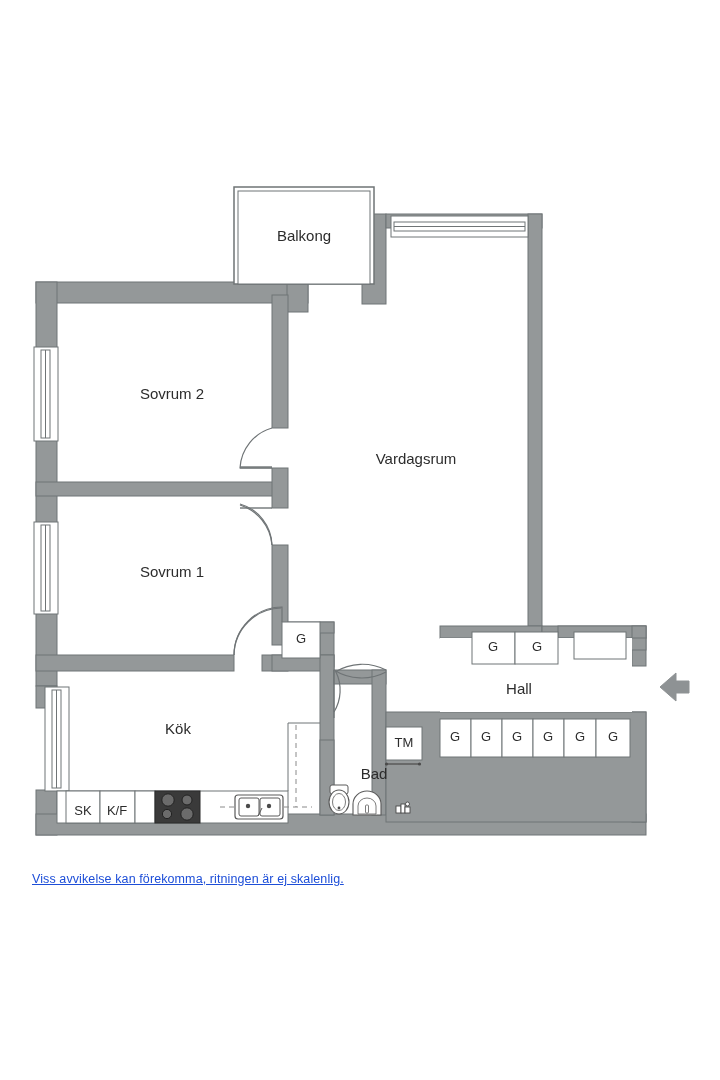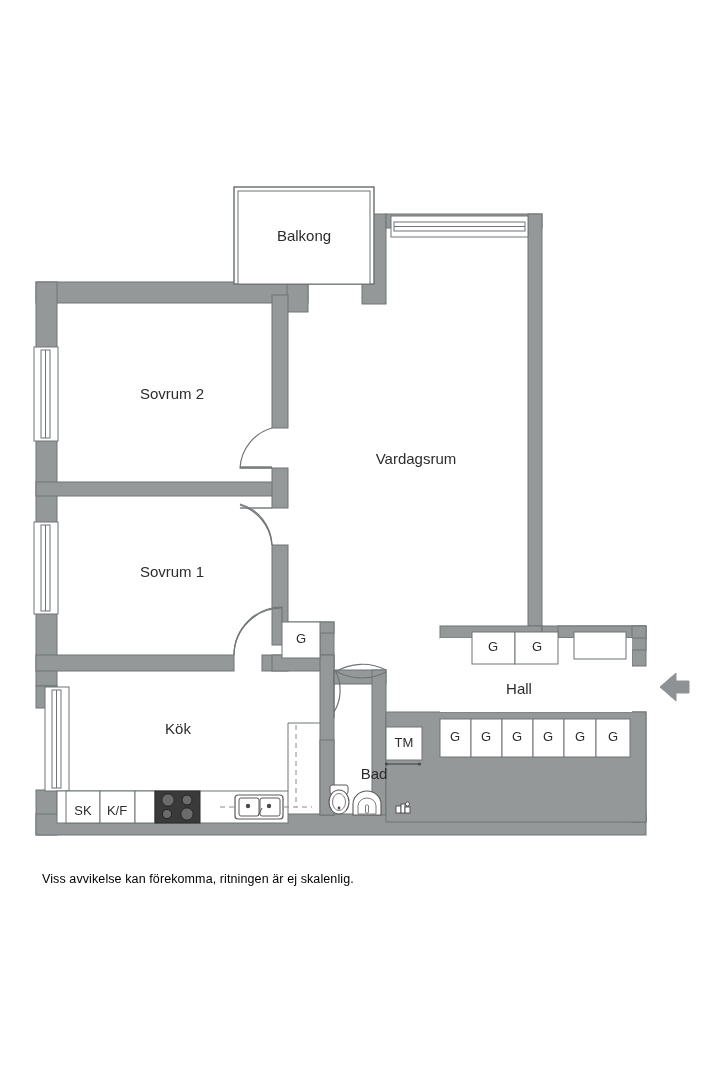"Viss avvikelse kan förekomma, ritningen" .caption { color: #000000 -> #1d4ed8; left: 42px -> 32px; text-decoration: none -> underline }
